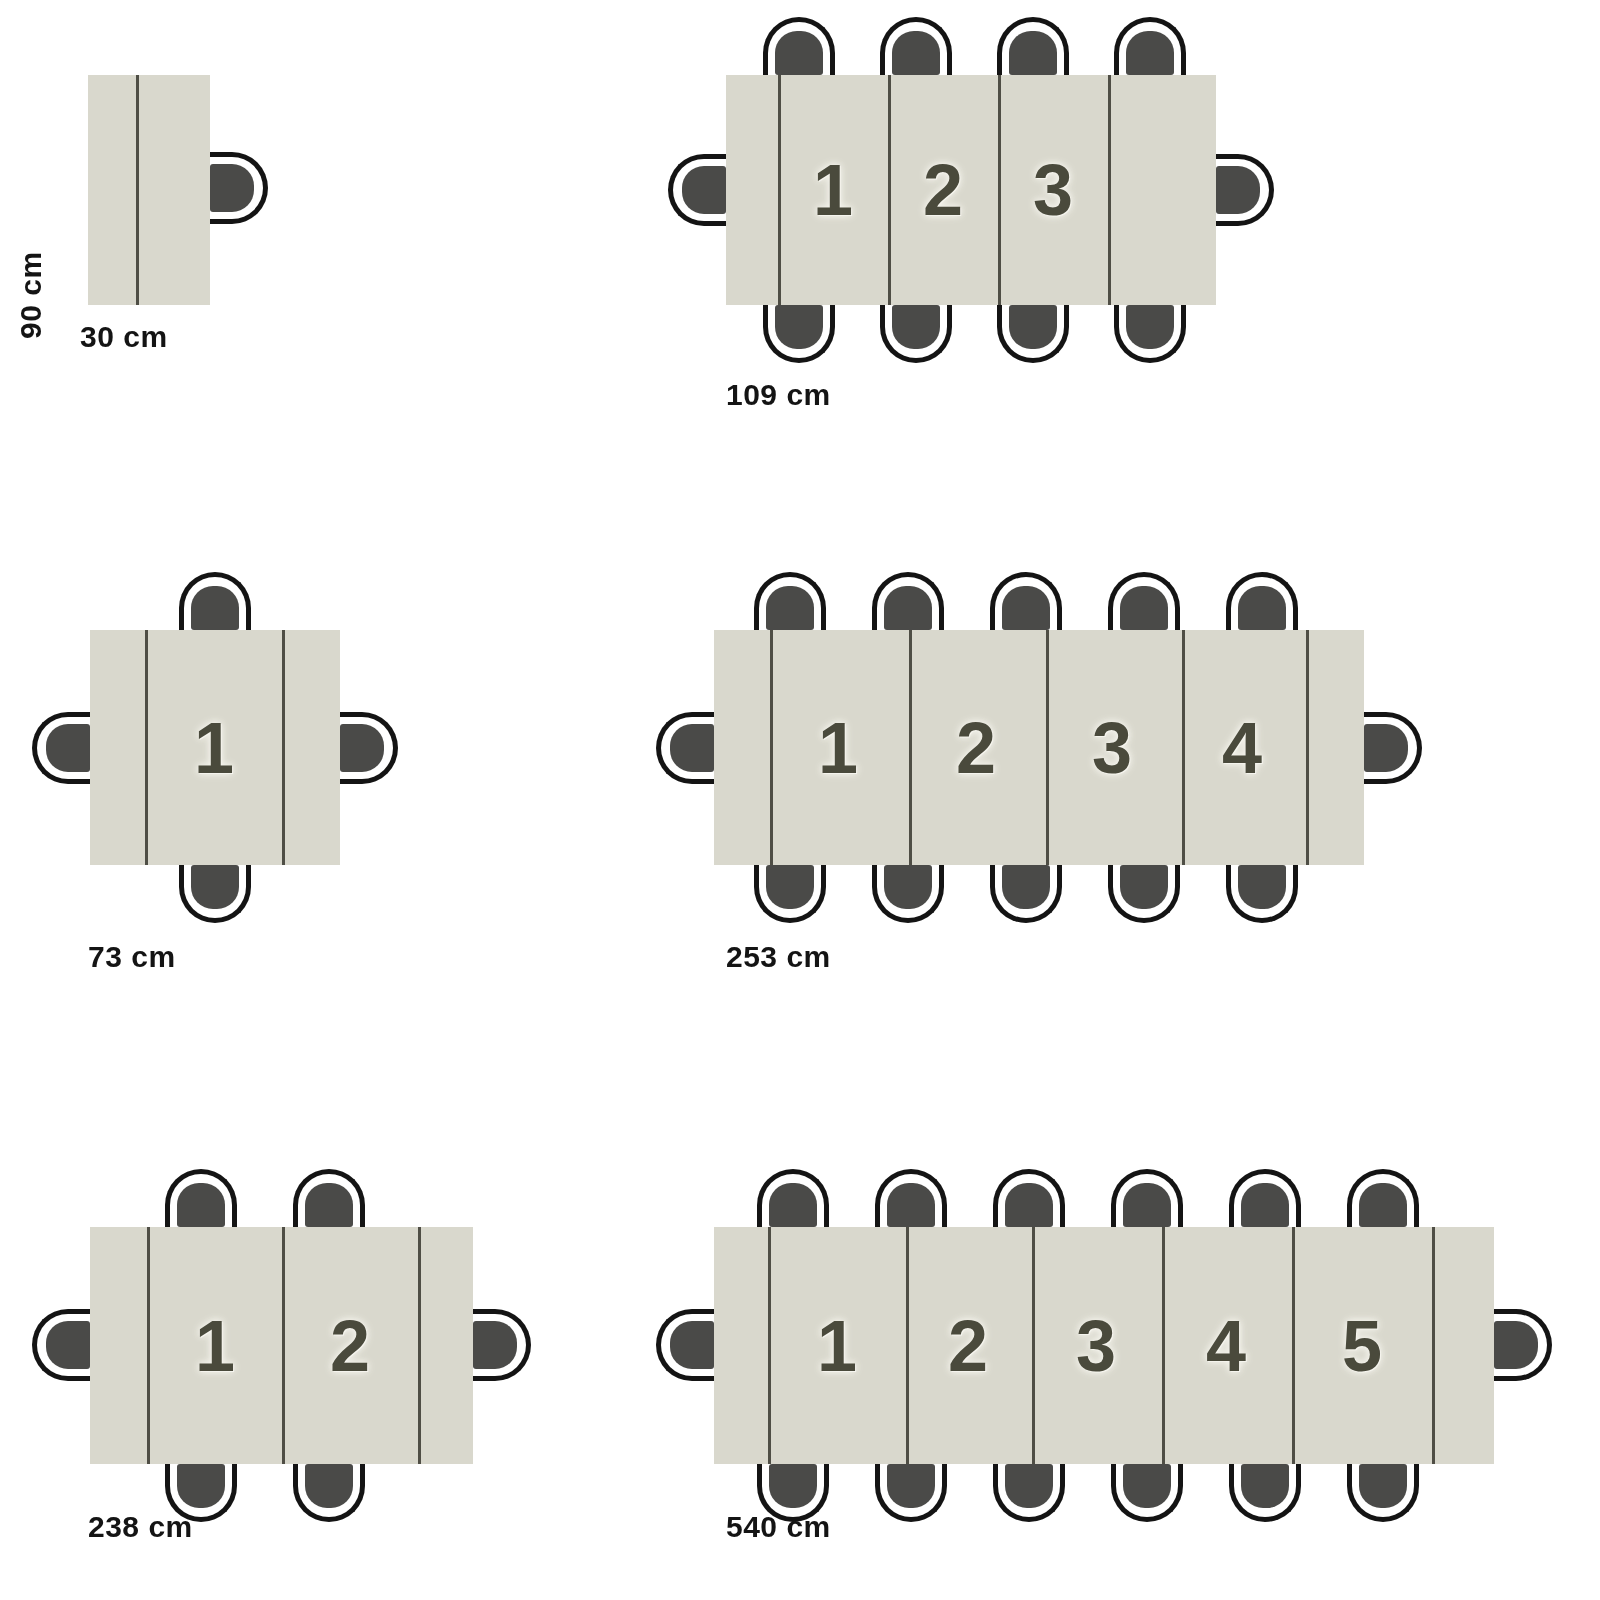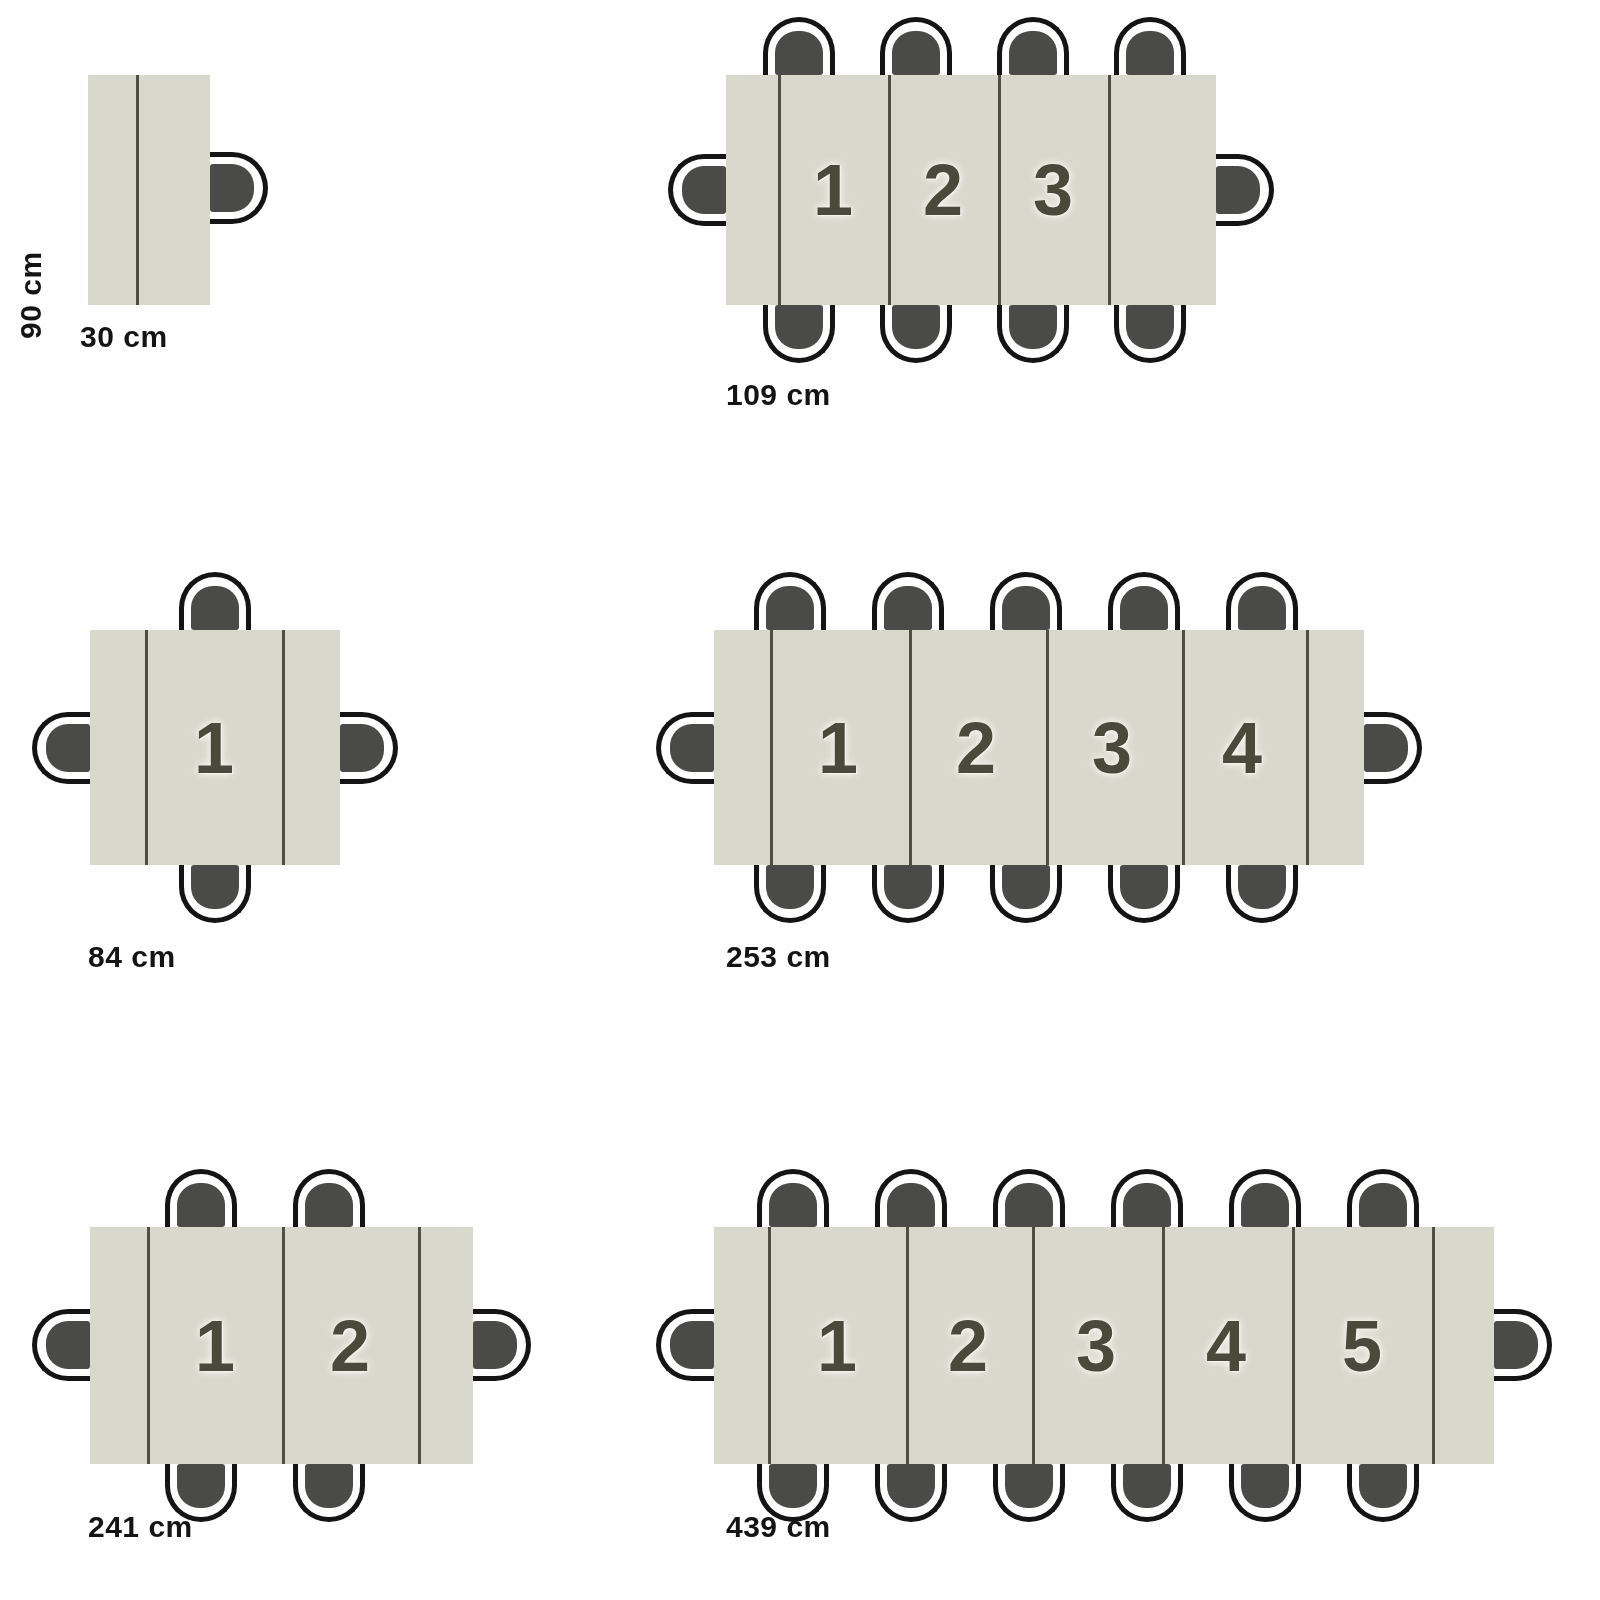"84 cm" div.dim-label { text: 84 -> 73 }
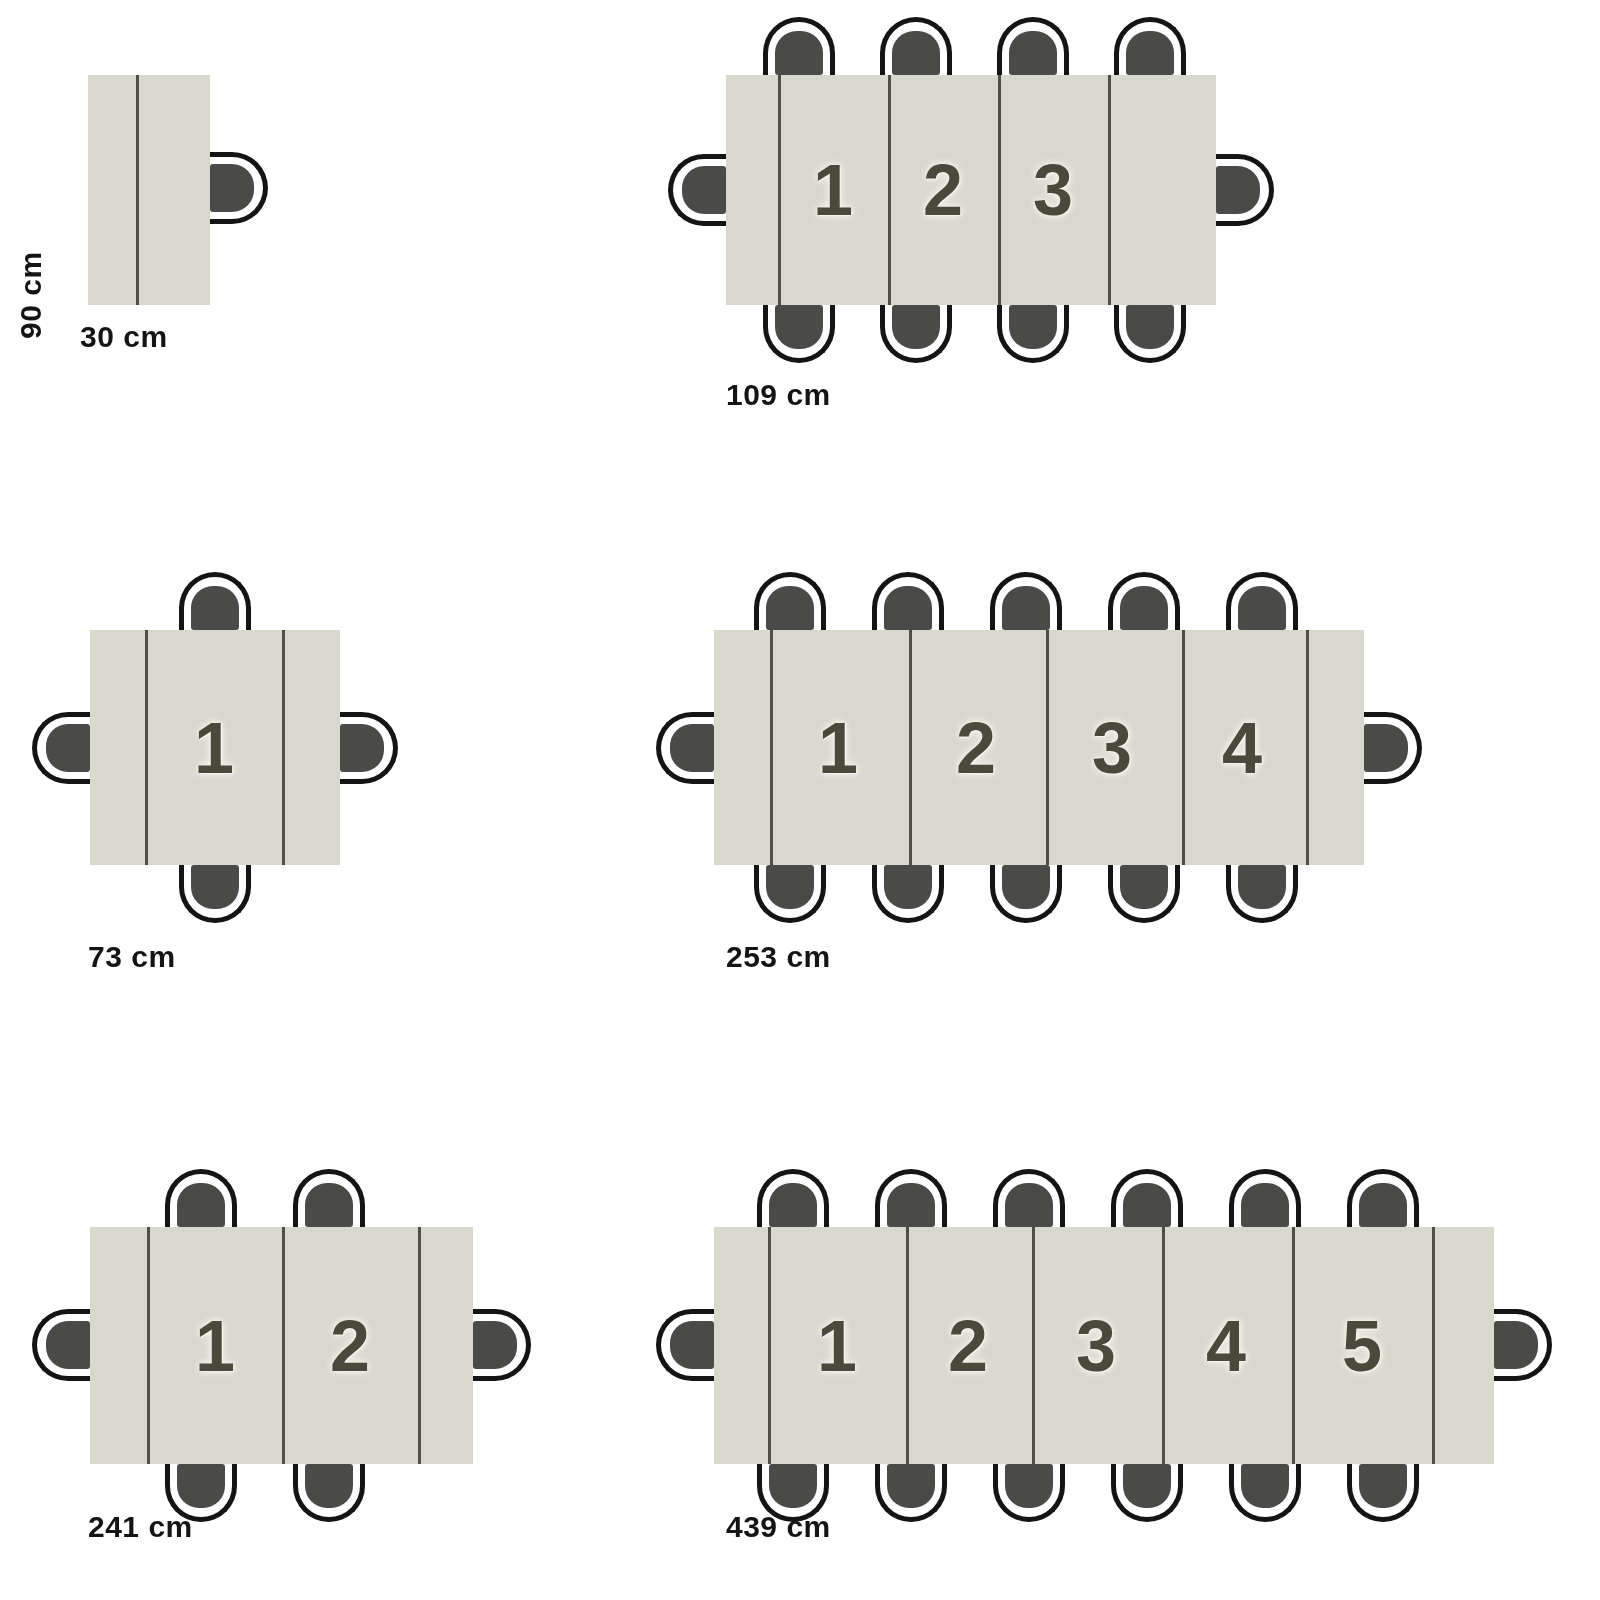"241 cm" div.dim-label { text: 241 -> 238 }
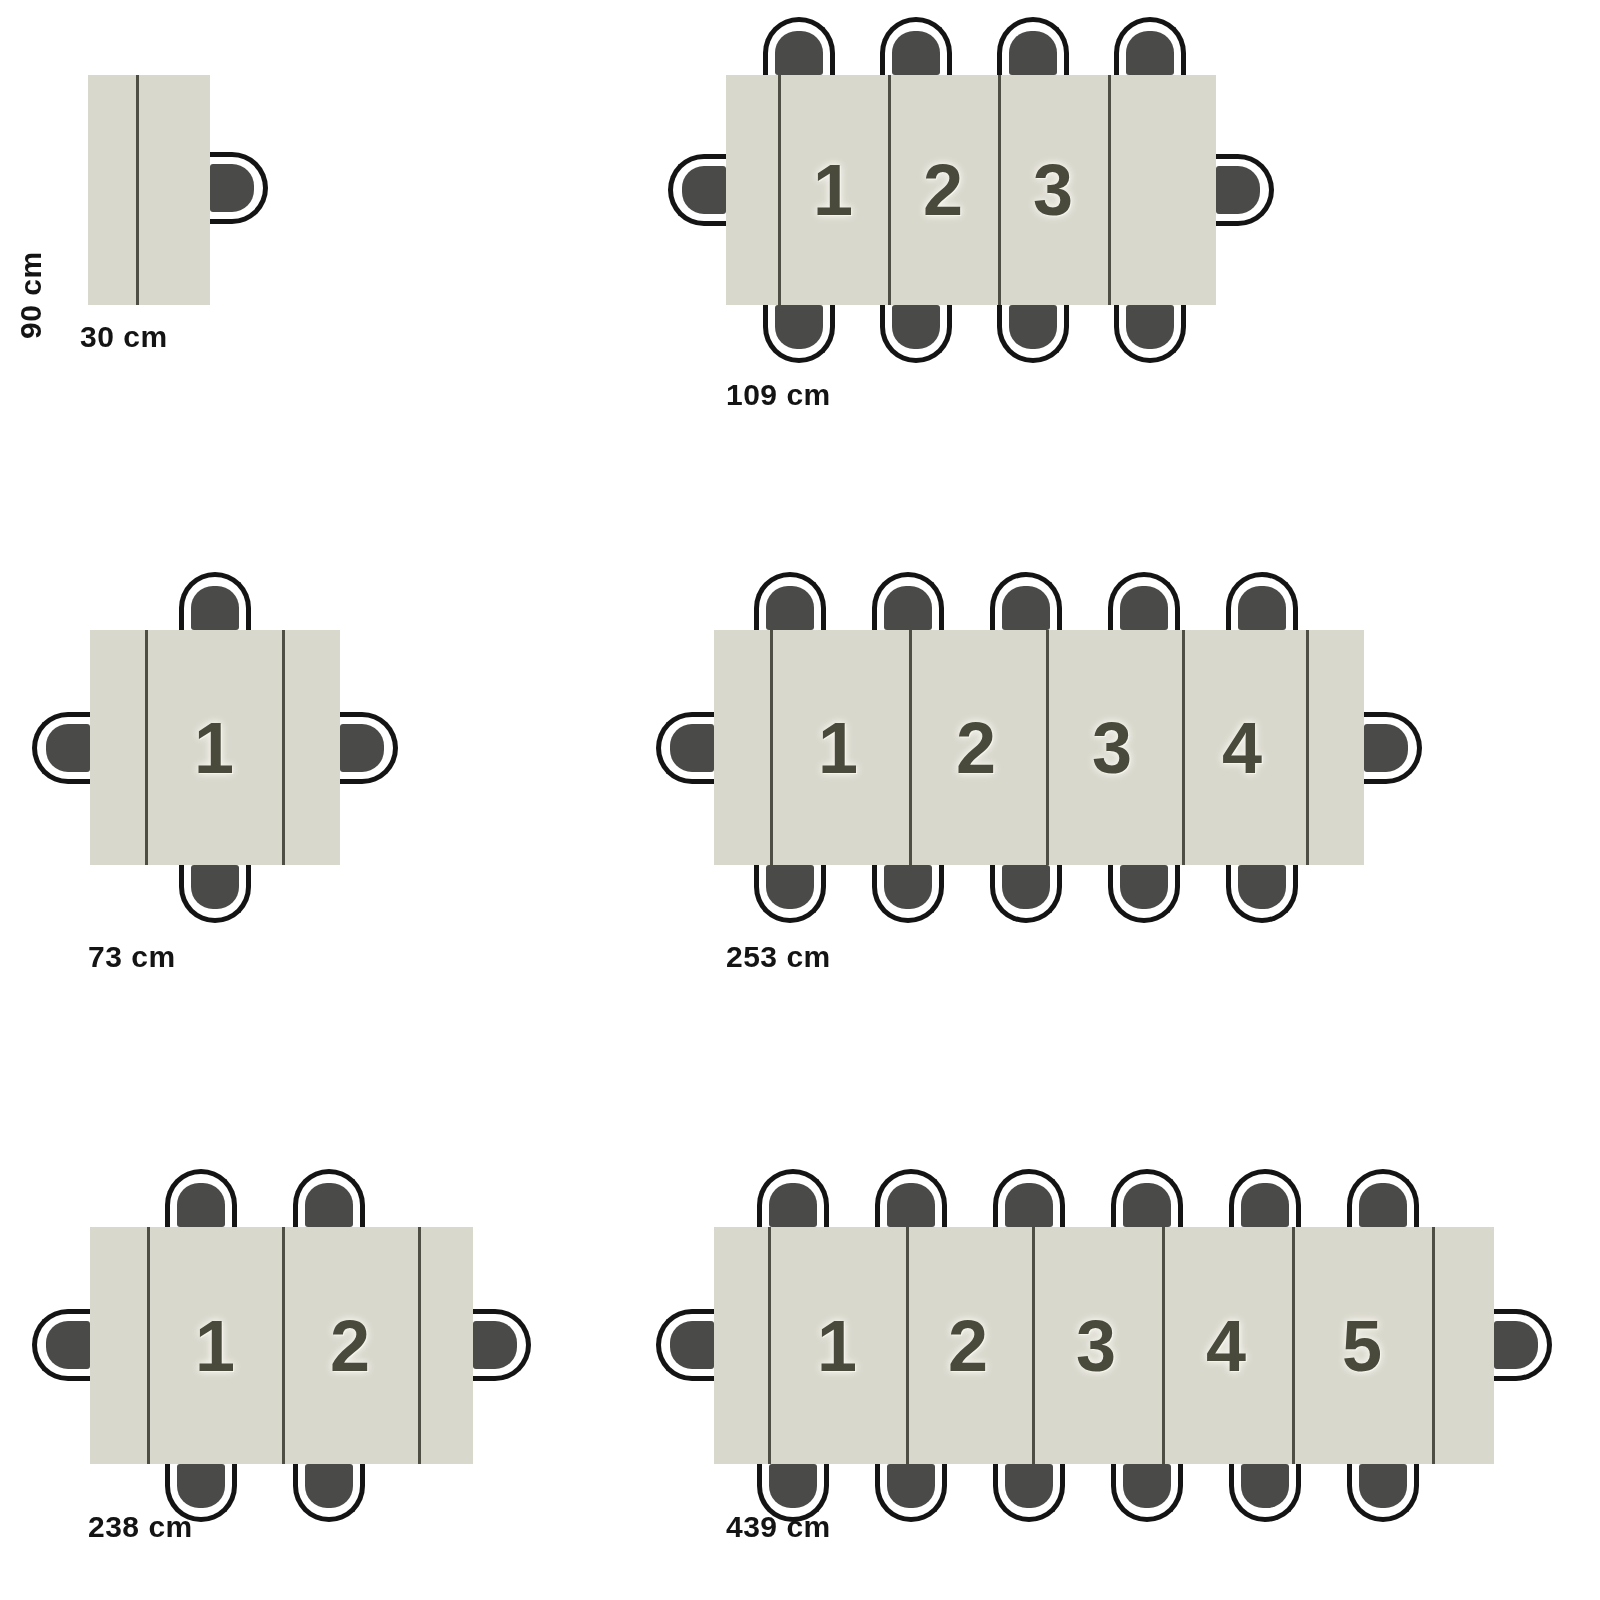"439 cm" div.dim-label { text: 439 -> 540 }
